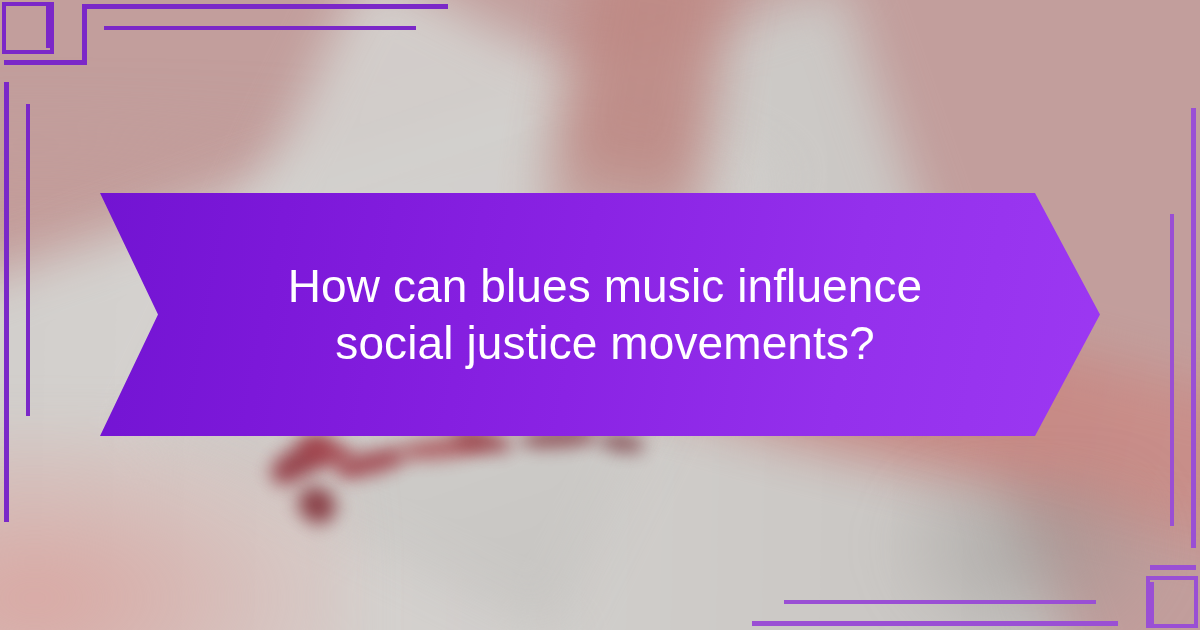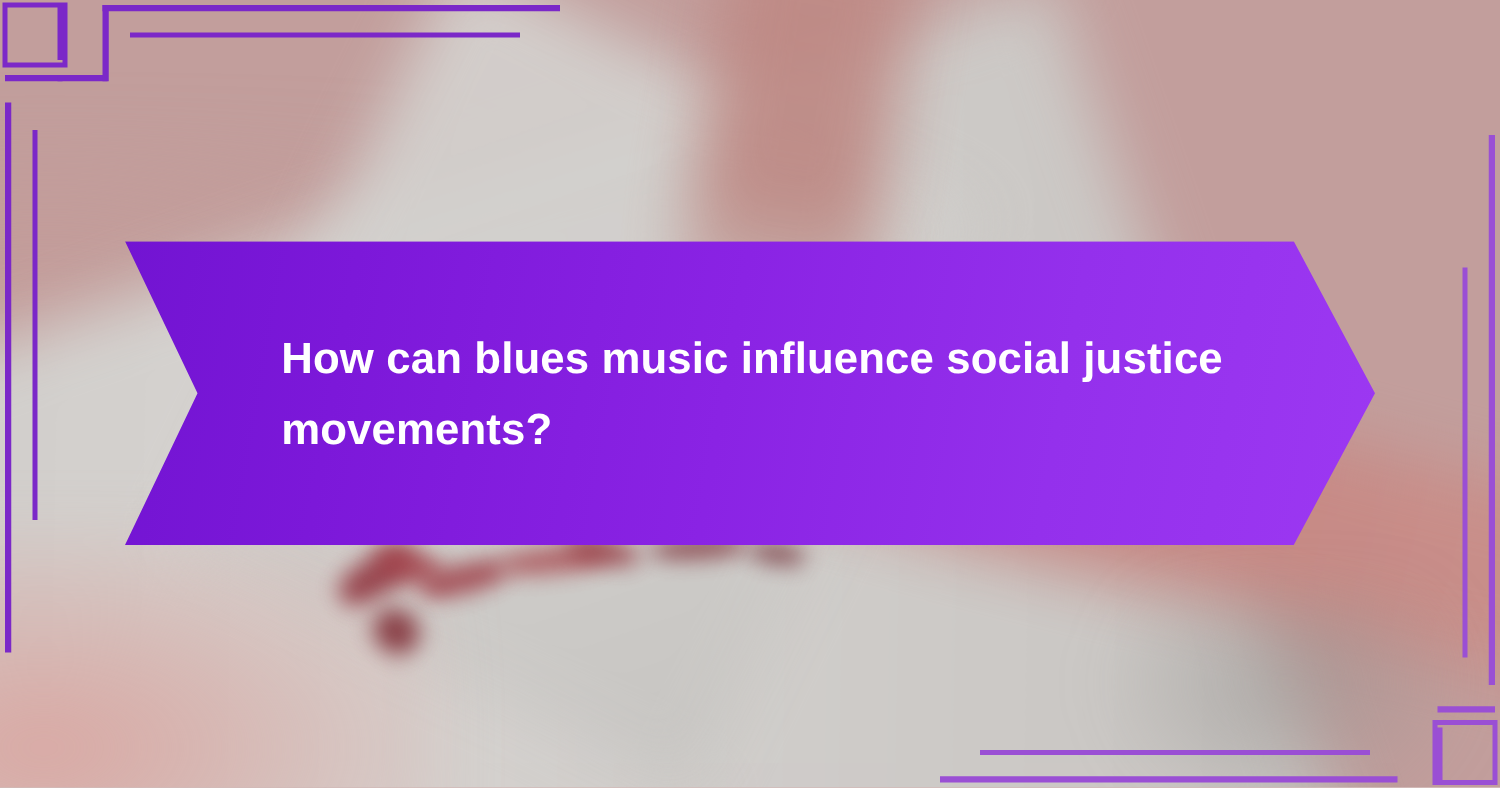"How can blues music influence" #banner-title { font-size: 35px -> 46px; font-weight: 700 -> 400; text-align: none -> center }
